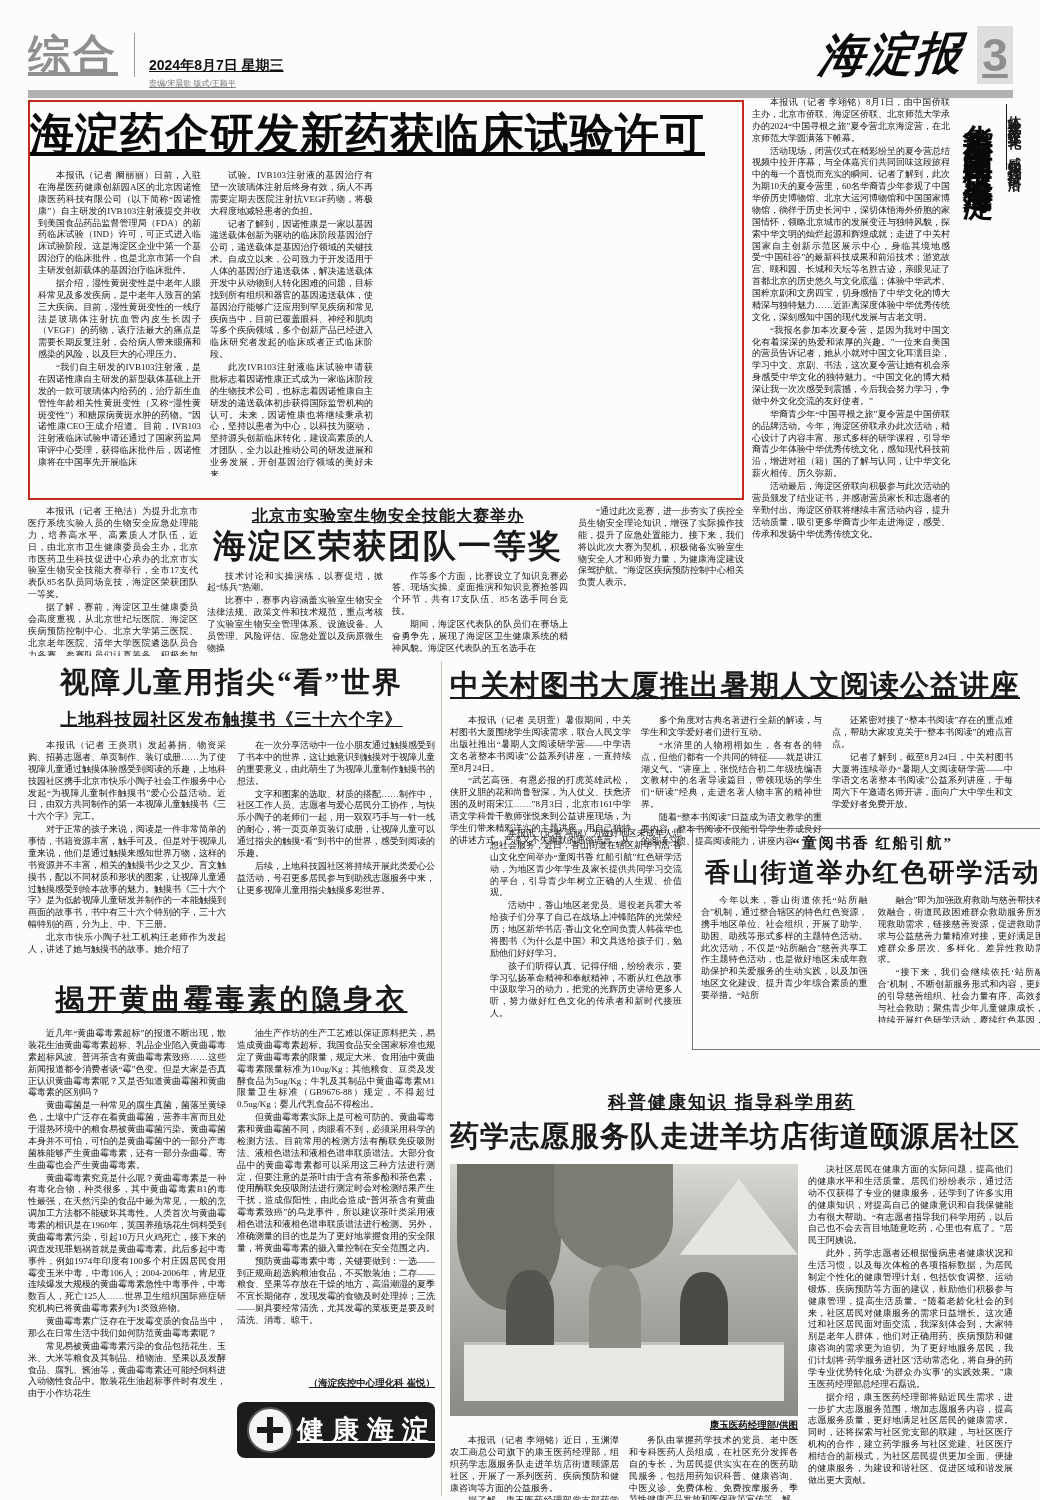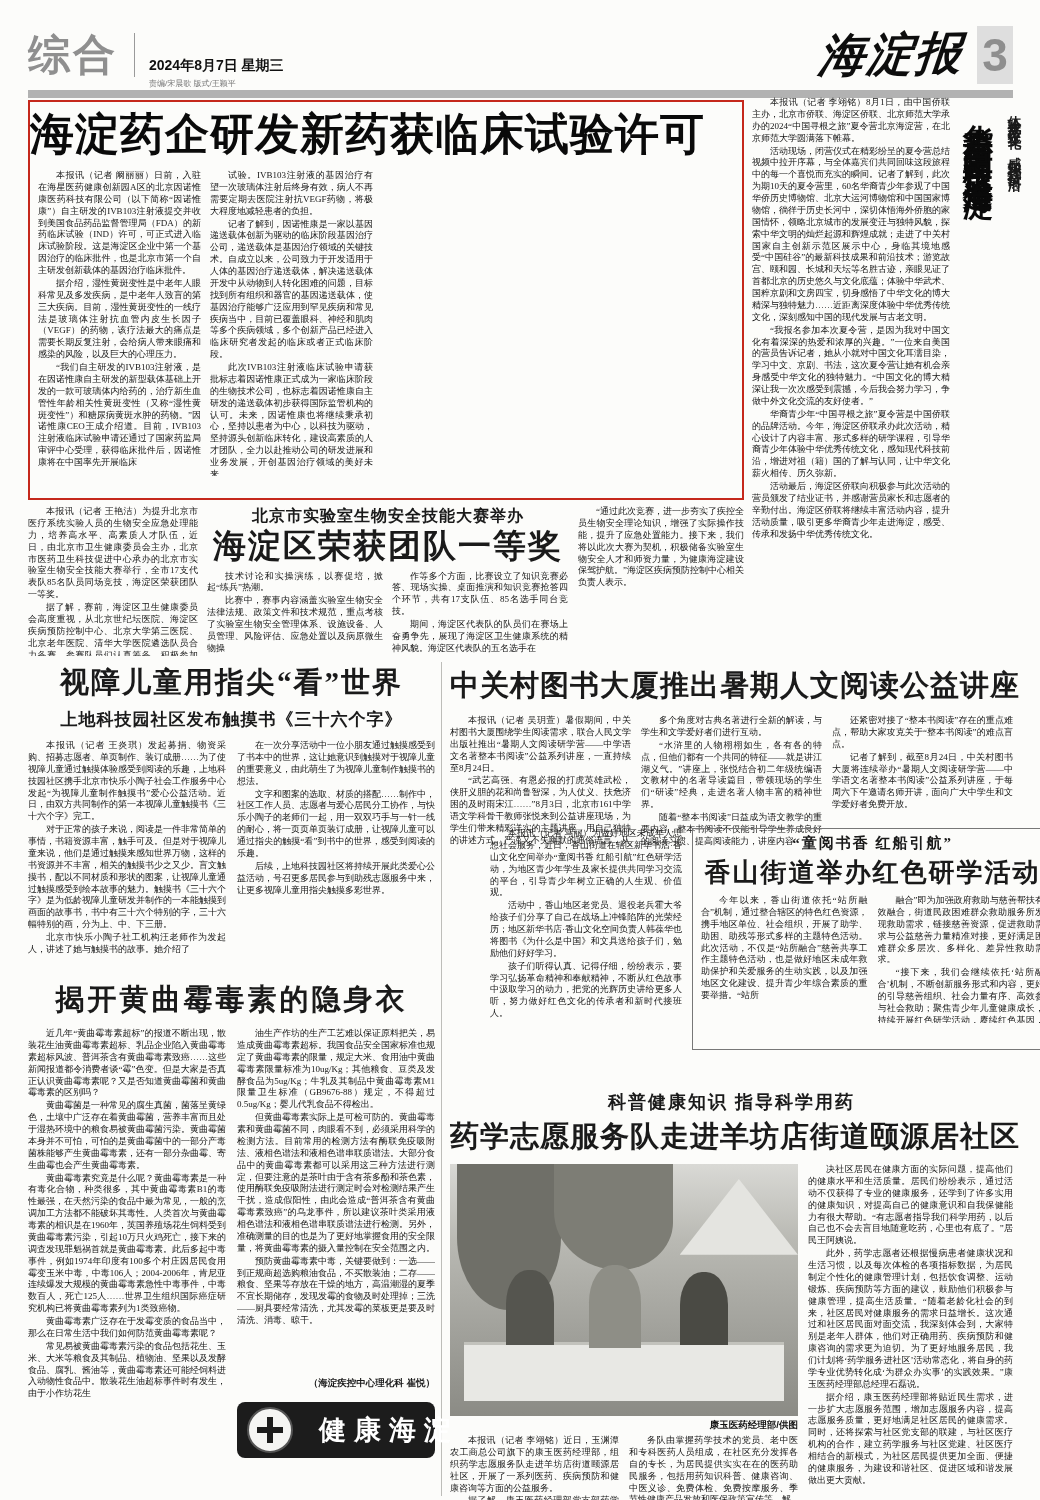"综合" .sans { text-decoration: none -> underline }
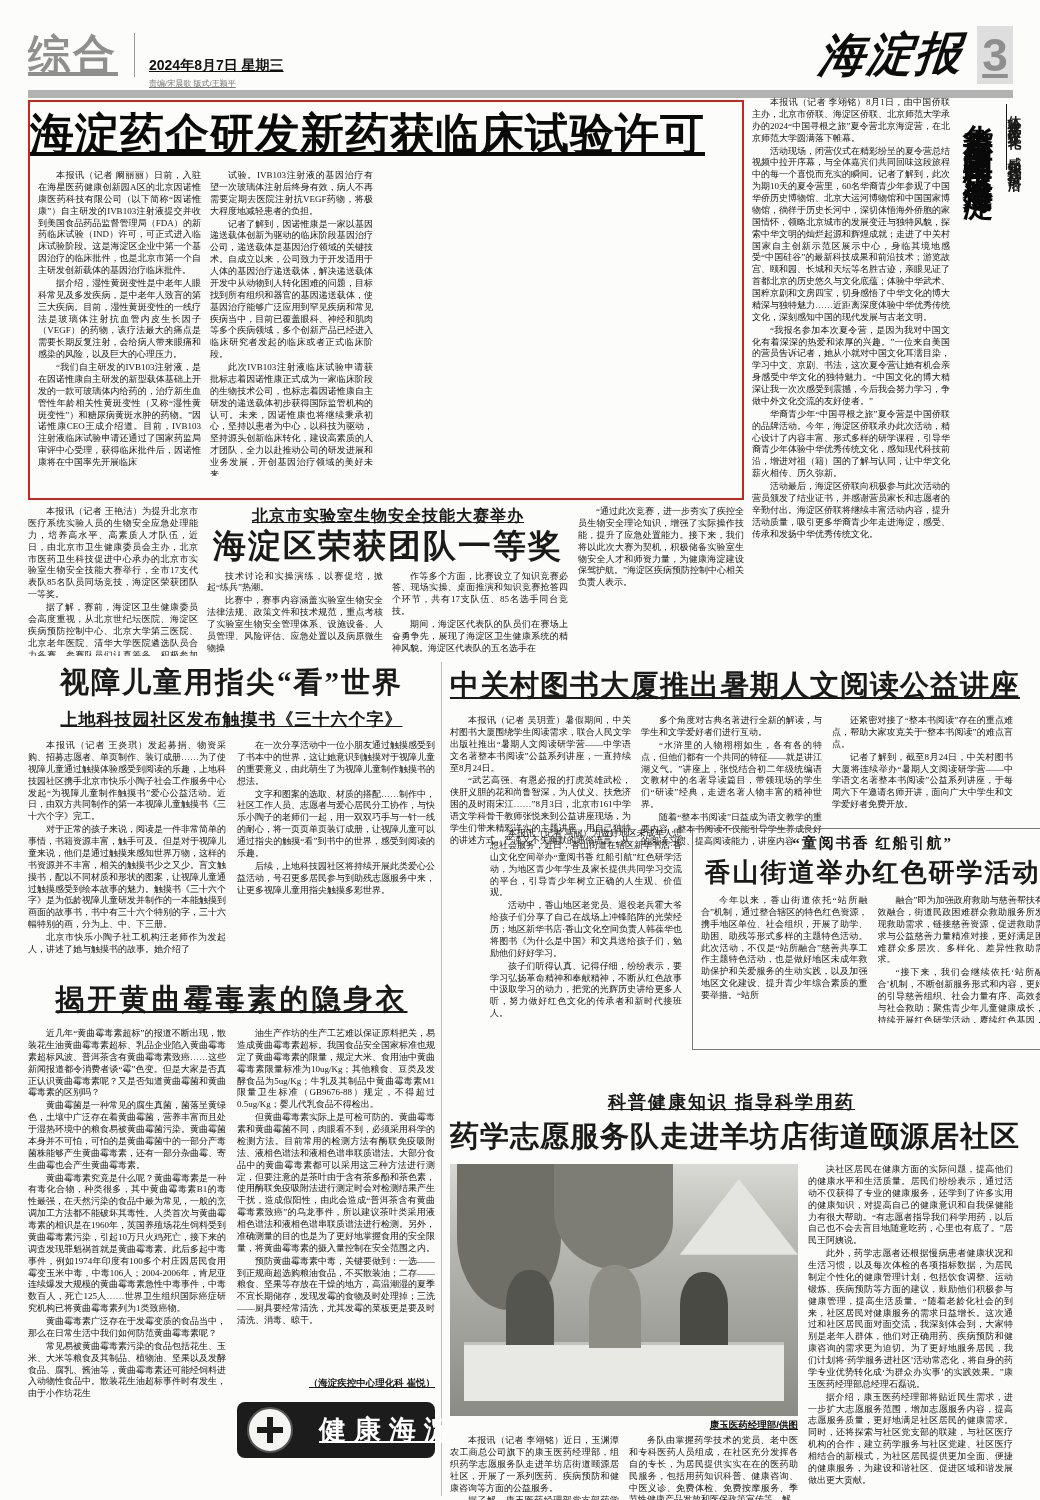"健康海淀" .health-logo { gap: 26px -> 4px }
